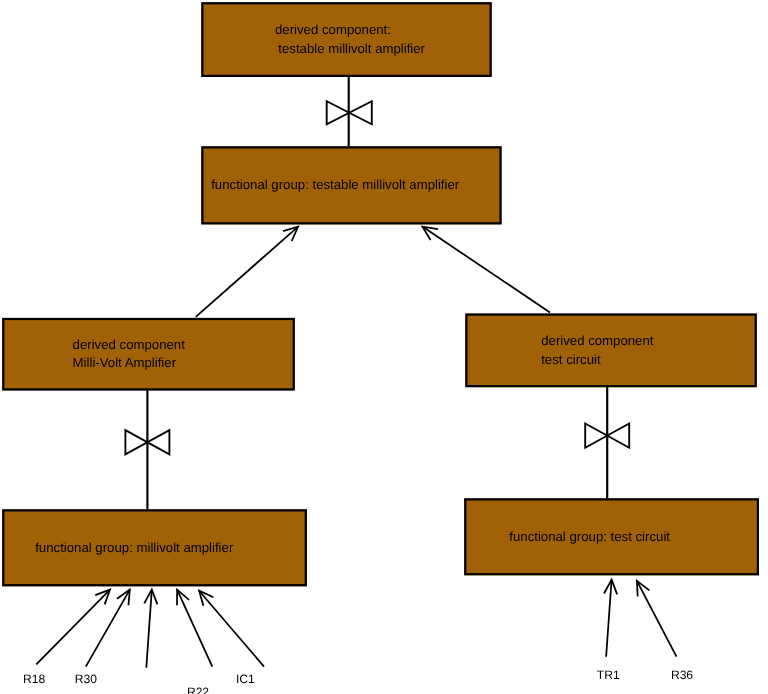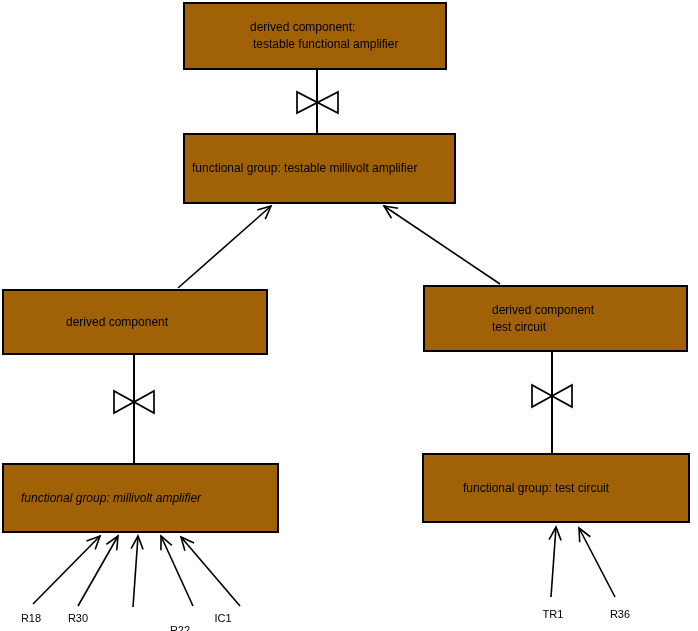"testable functional amplifier" div { text: functional -> millivolt }
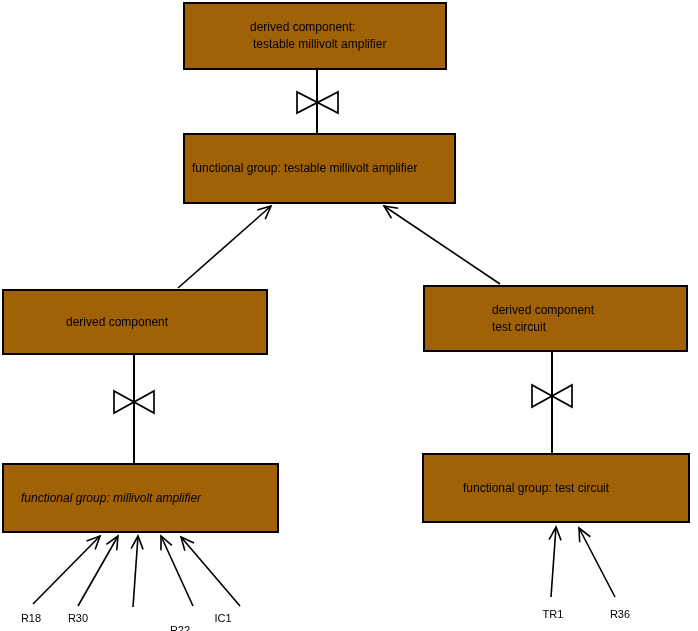"Milli-Volt Amplifier" div { html: none -> <div>Milli-Volt Amplifier</div> }
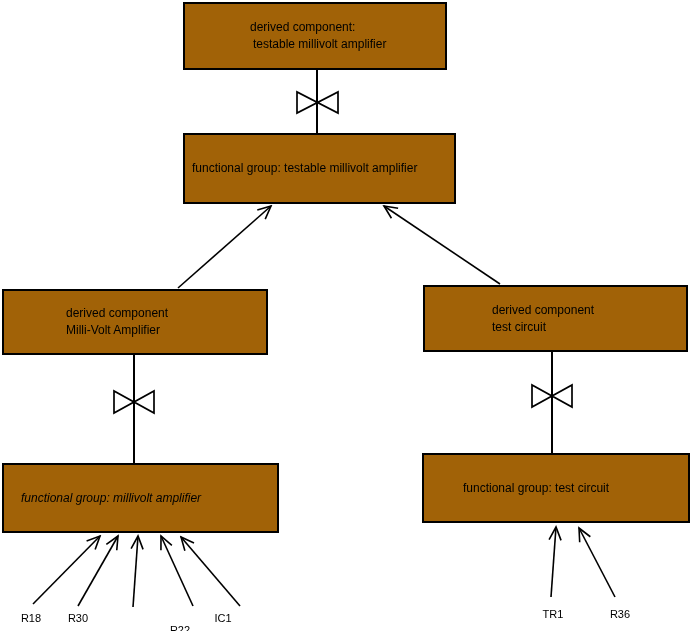"functional group: millivolt amplifier" div.node { font-style: italic -> none; padding-left: 17px -> 28px }
